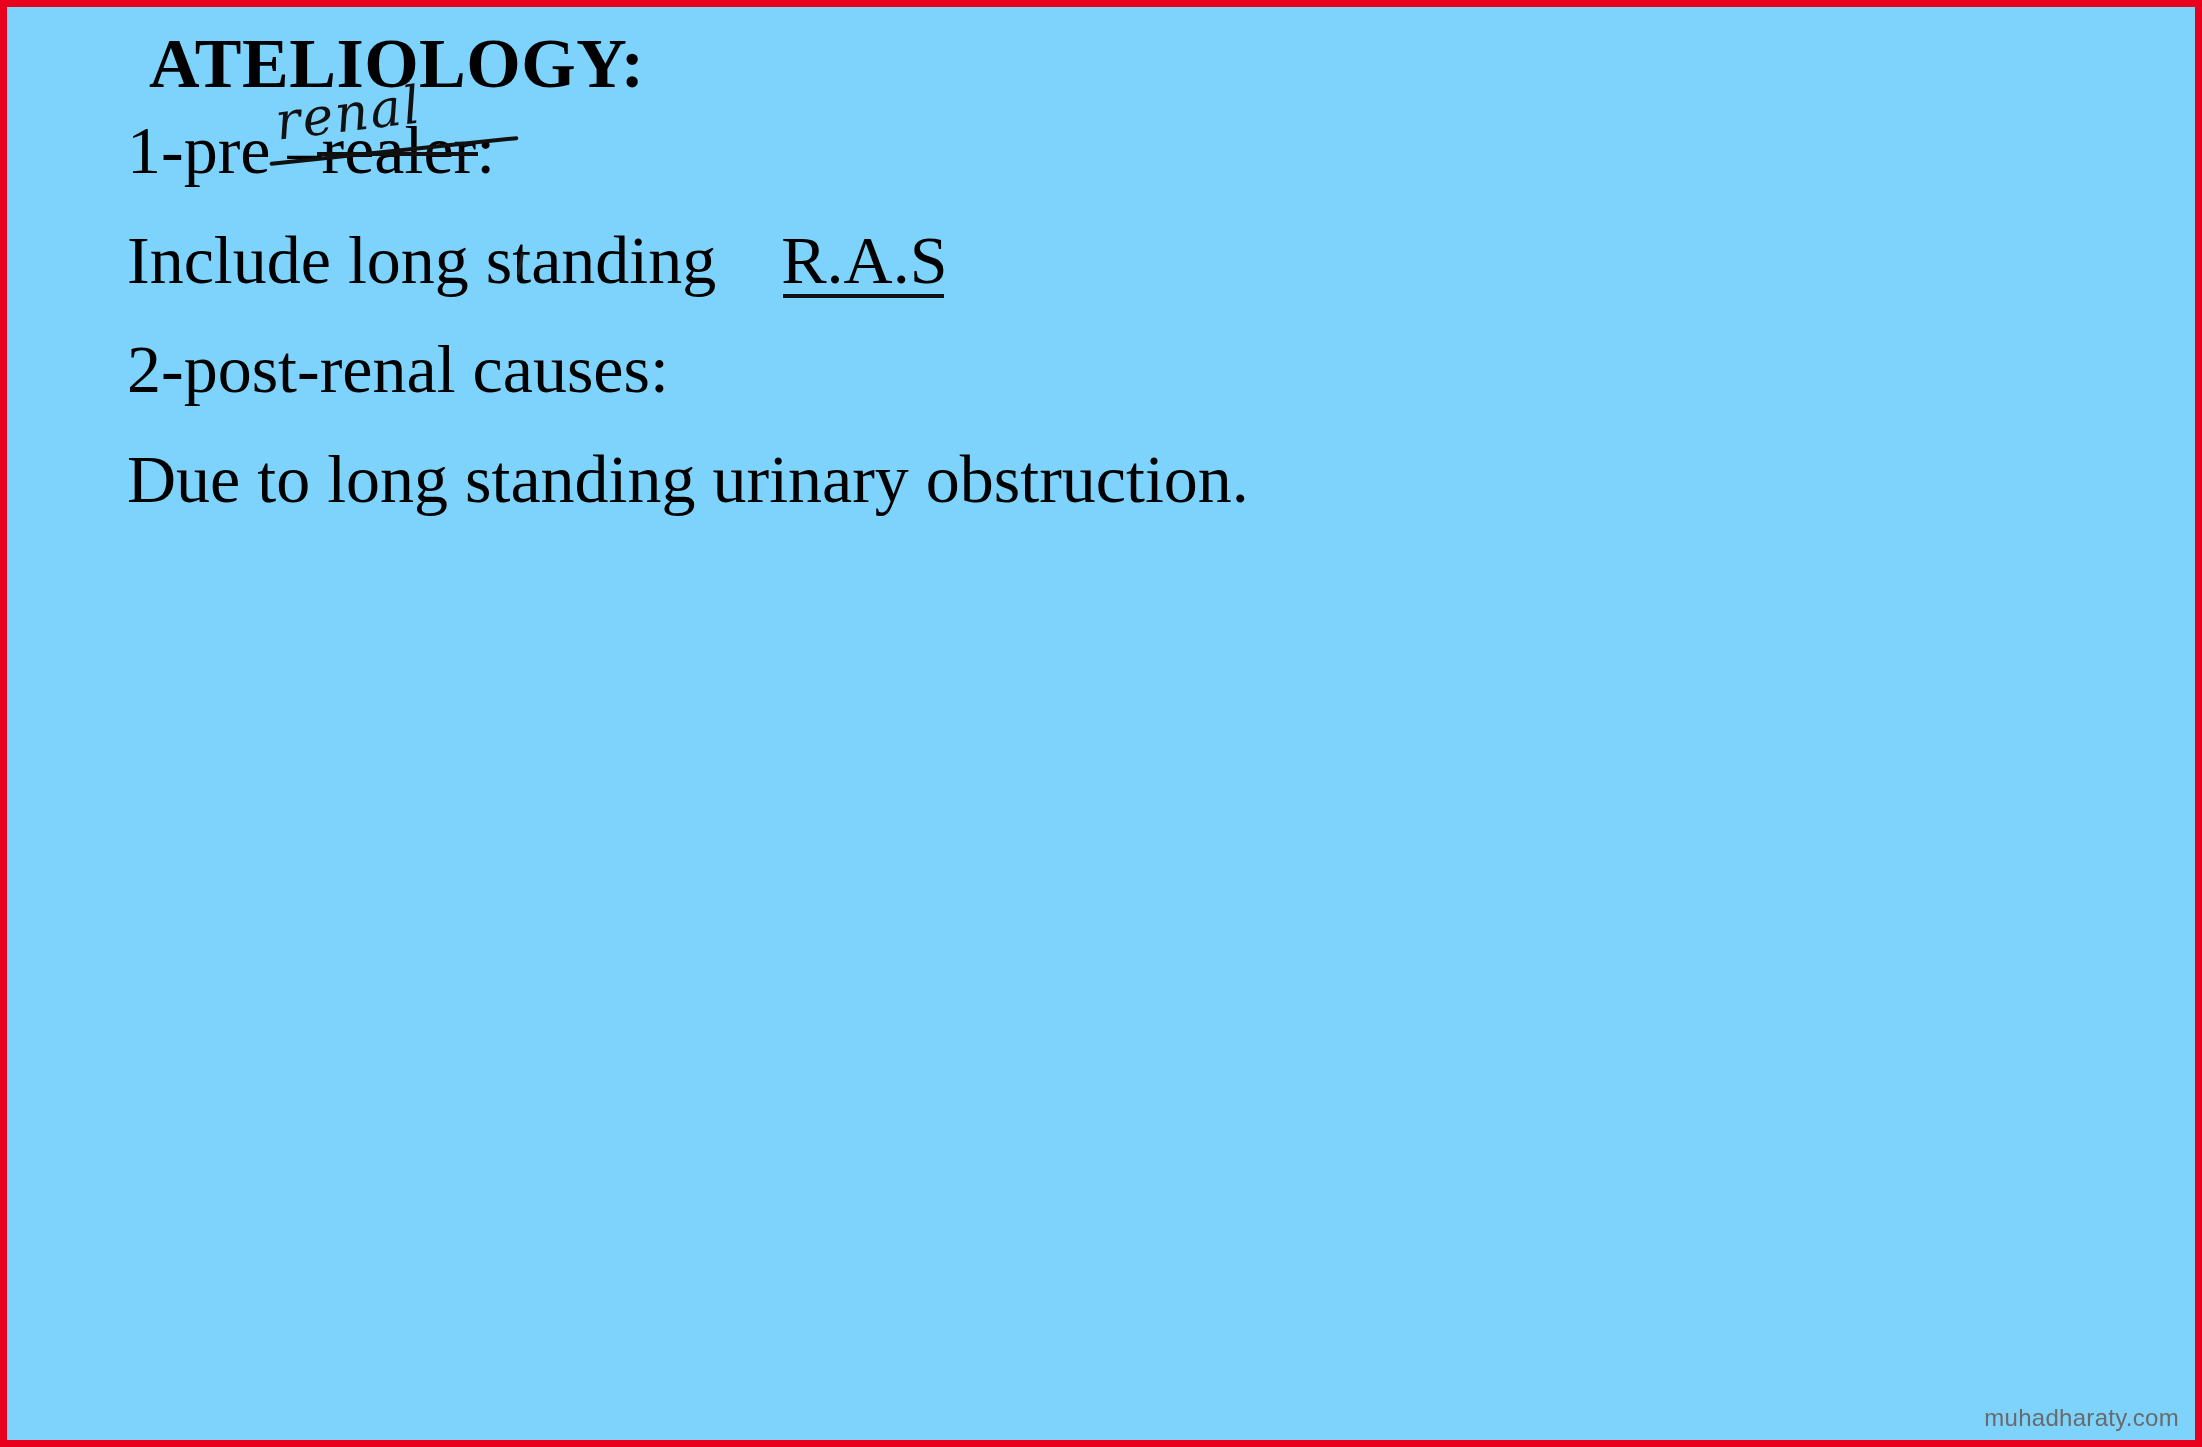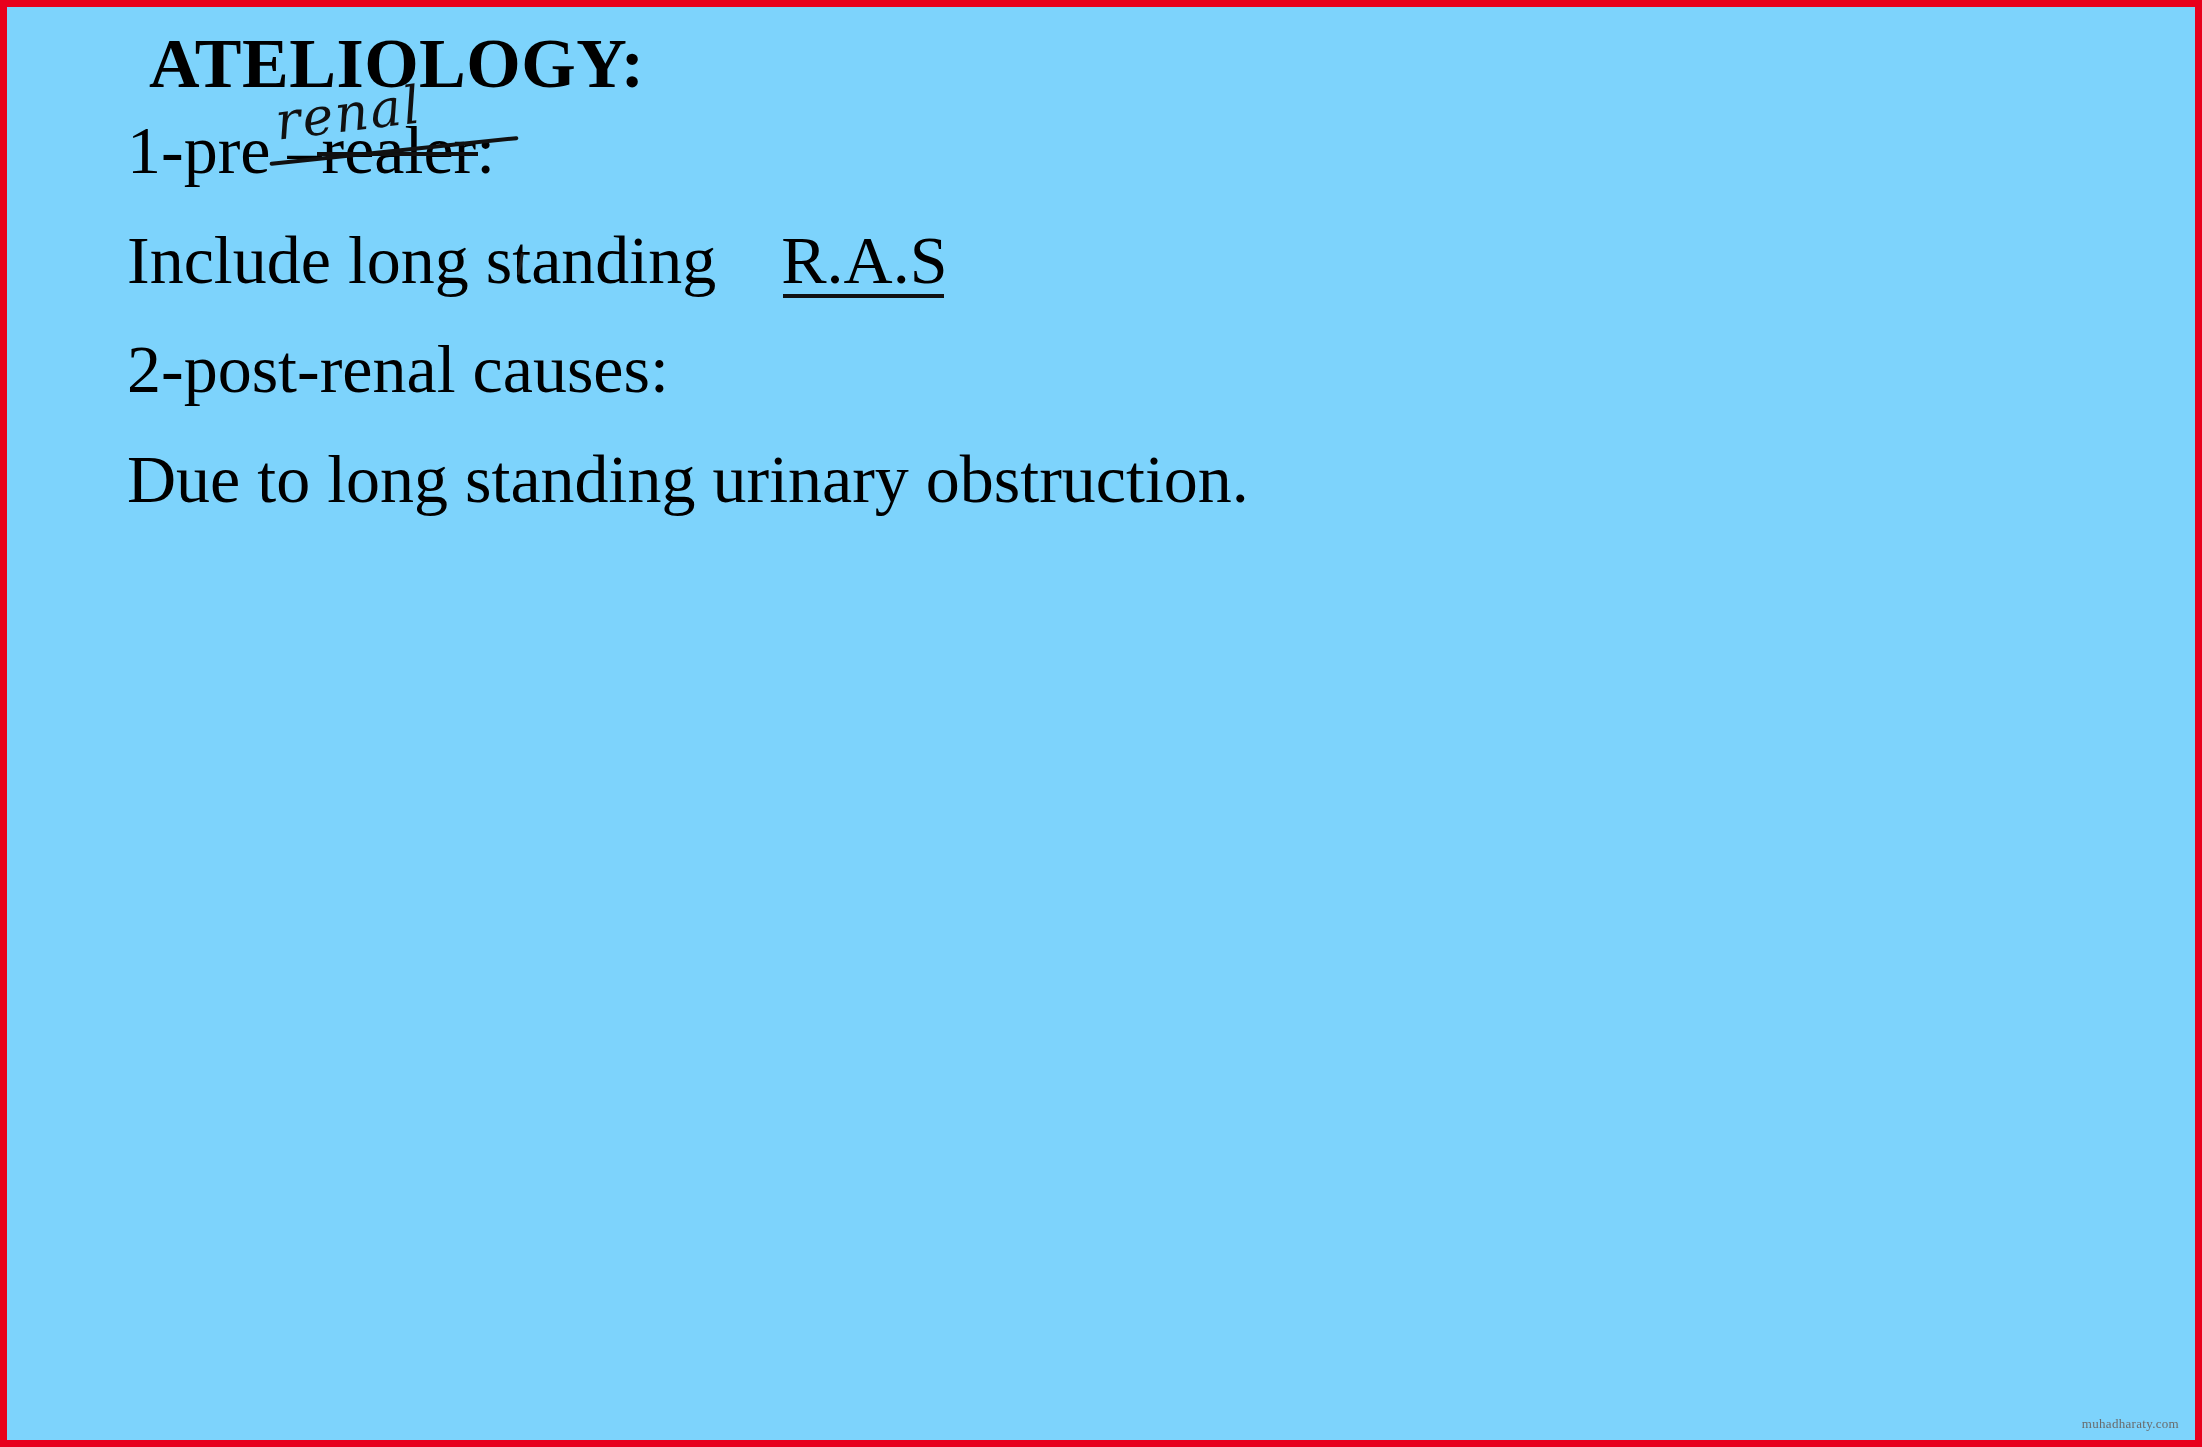"muhadharaty.com" .watermark { font-family: Liberation Serif, serif -> Liberation Sans, sans-serif; font-size: 13px -> 24px }
